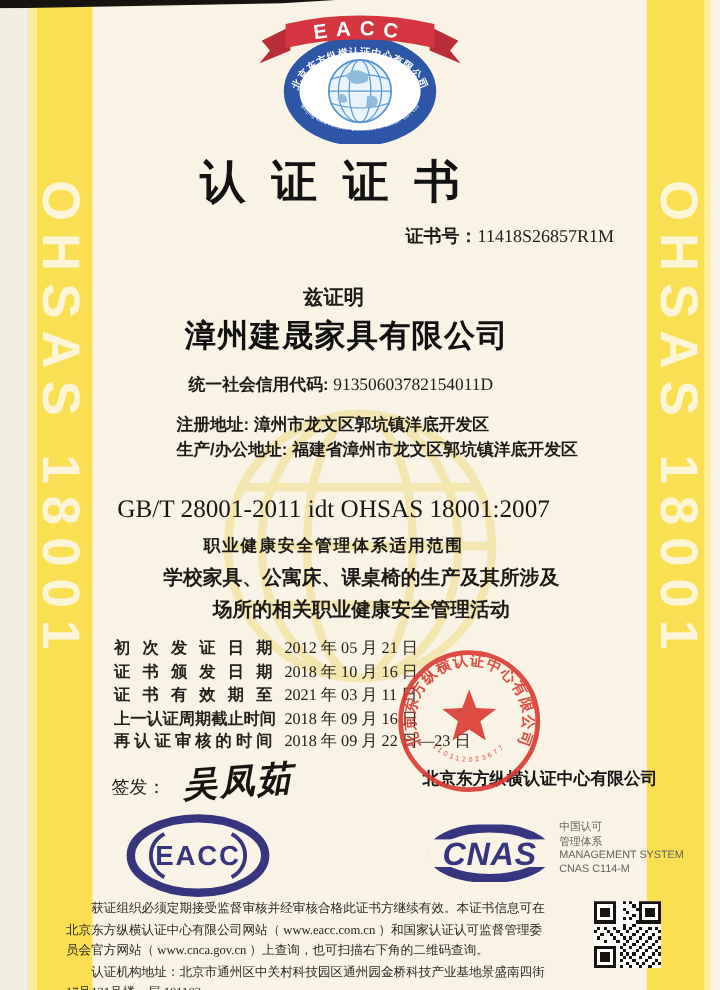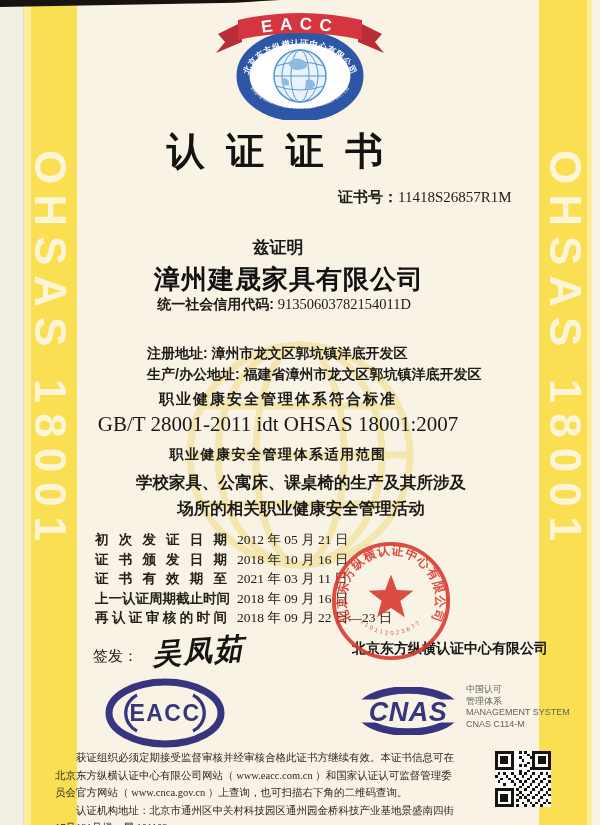"统一社会信用代码: 91350603782154011D" .credit { top: 296px -> 312px }
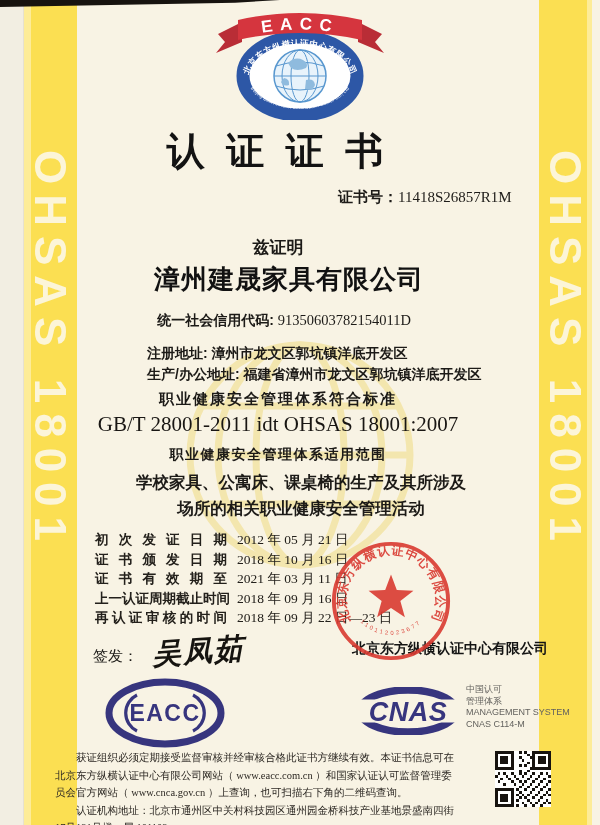"职业健康安全管理体系符合标准" div.abs { html: <div>职业健康安全管理体系符合标准</div> -> none }
